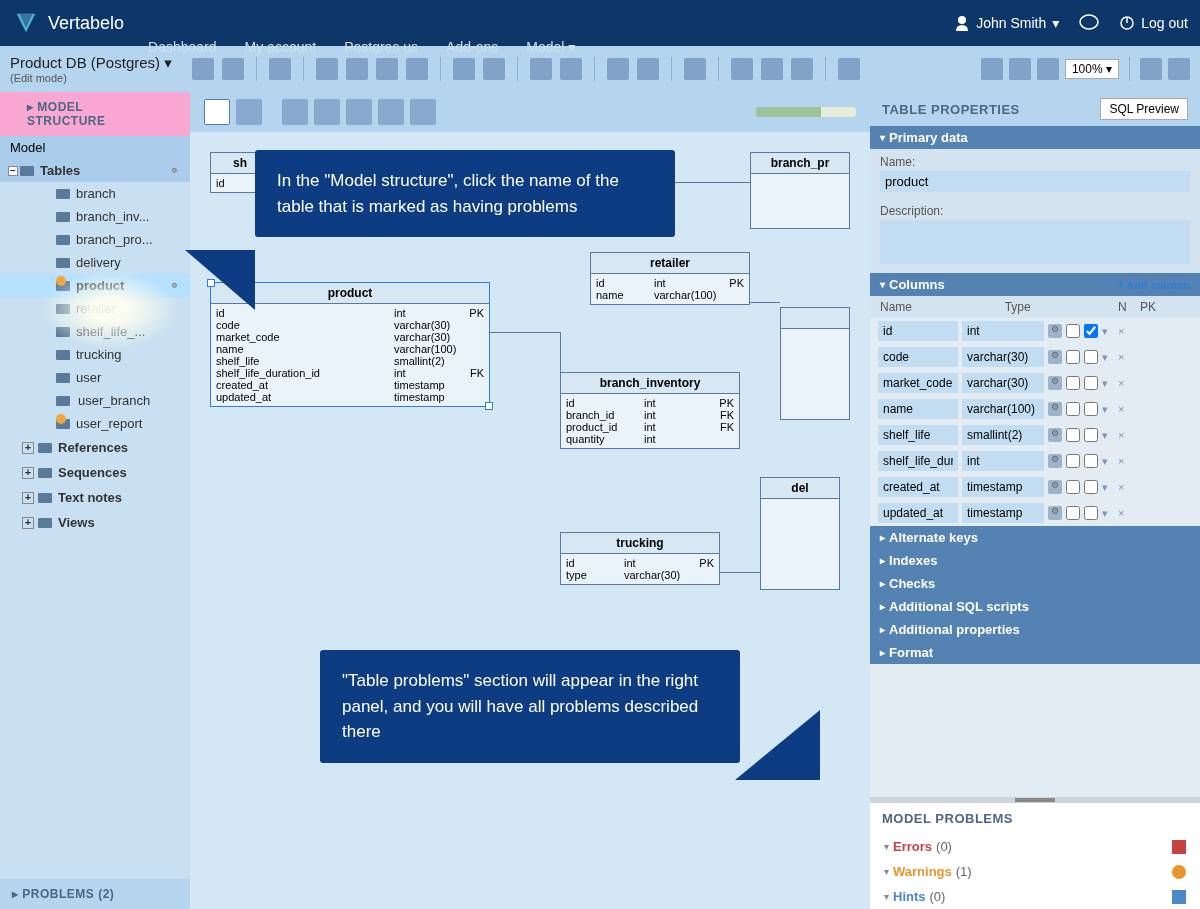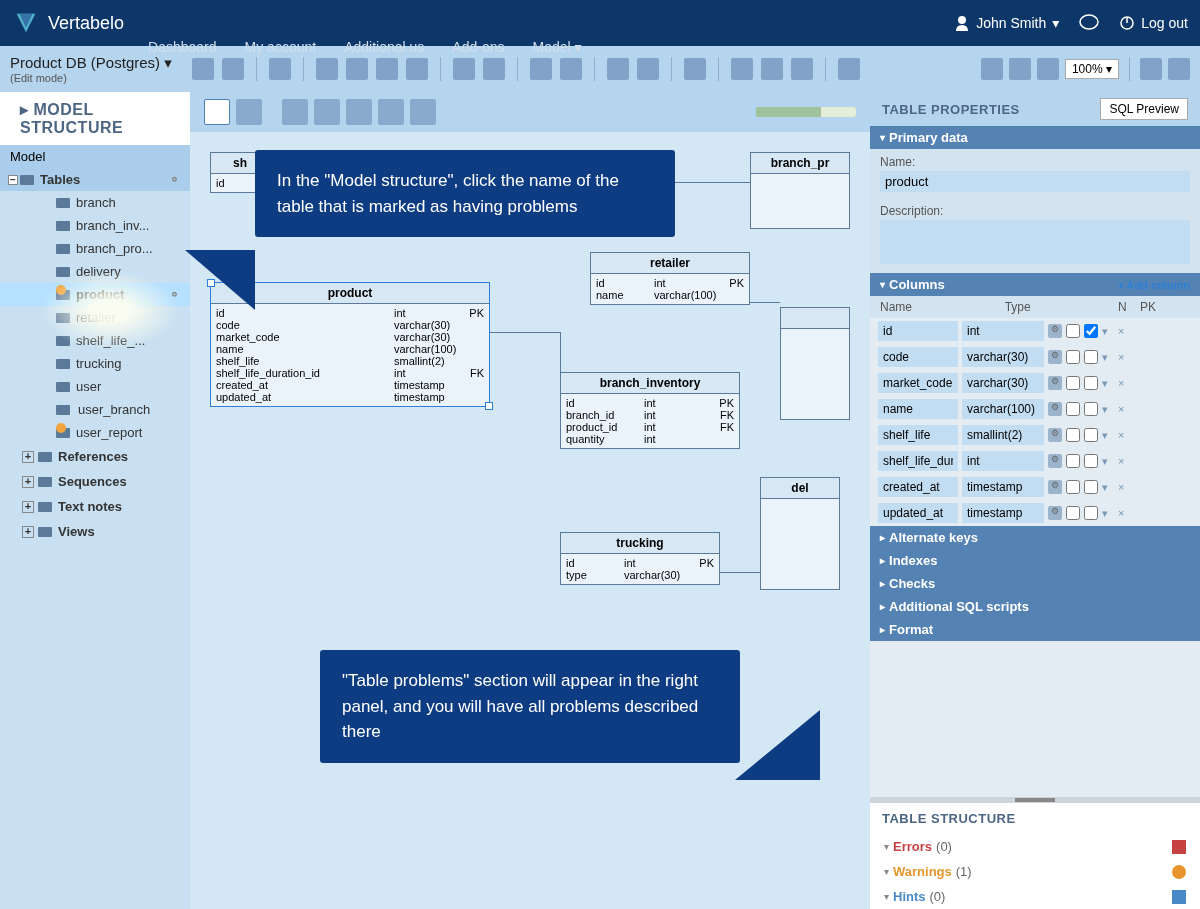"Additional us" span.nav-link { text: Additional -> Postgres }
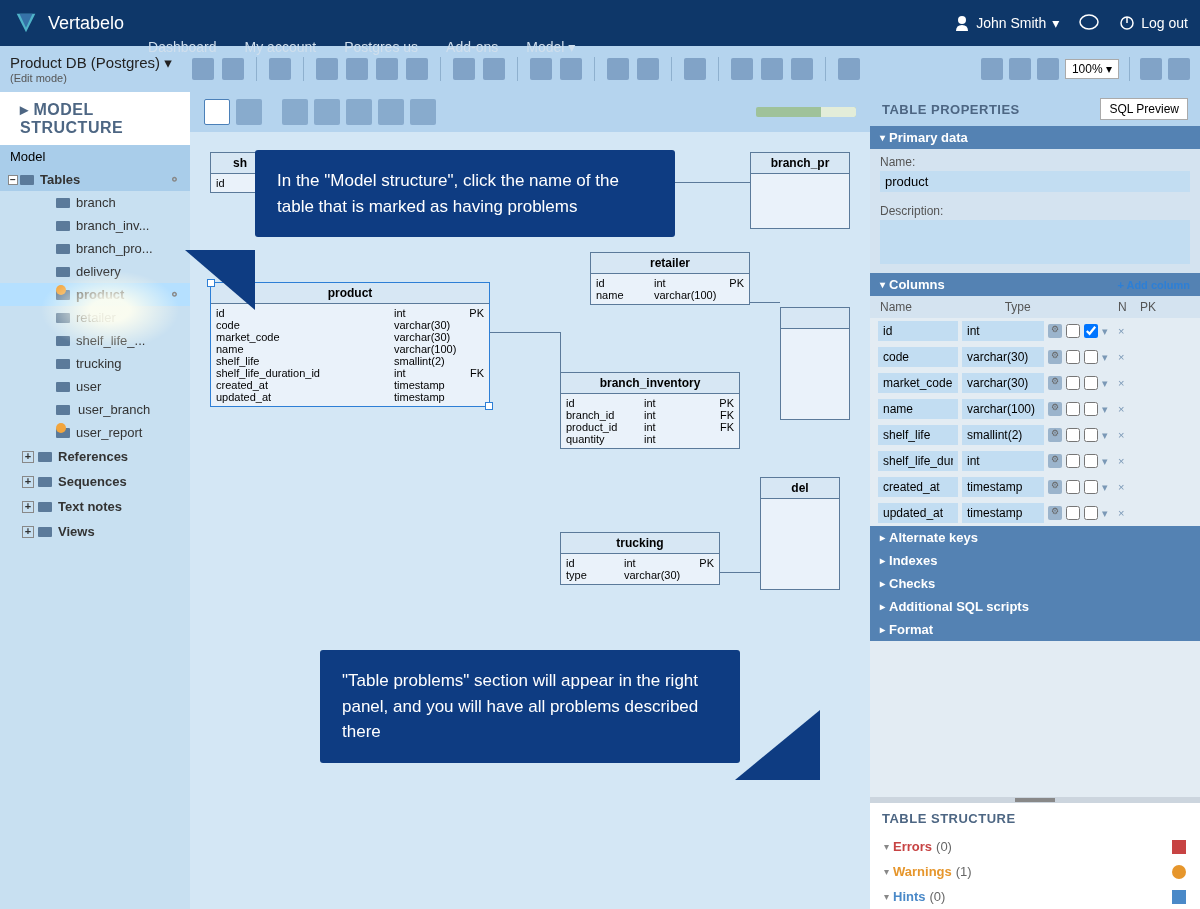"▸ MODEL STRUCTURE" .sidebar-header { background: #ffffff -> #f9a8d4; font-size: 16px -> 12px; padding: 8px 20px -> 8px 27px }
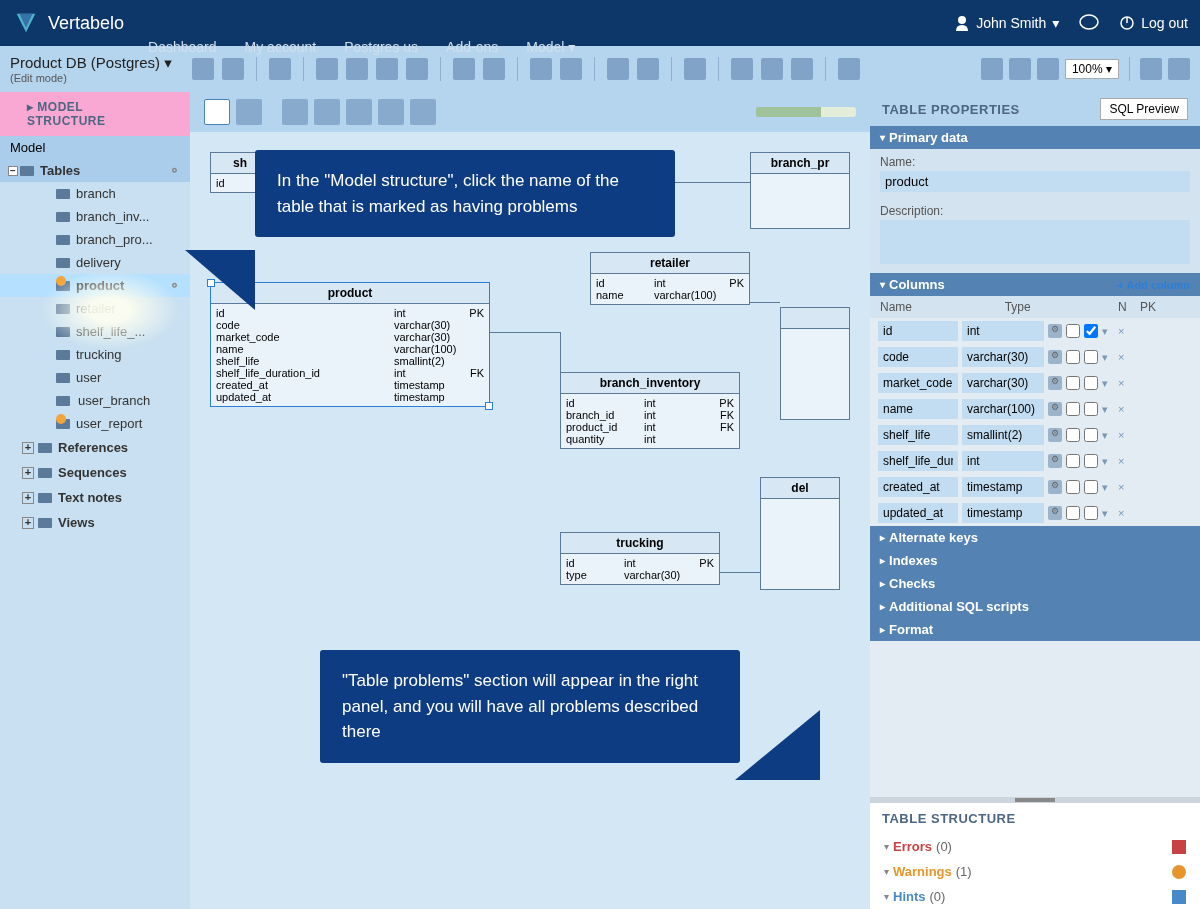"Additional properties" div.section-bar { html: none -> <div>Additional properties</div> }
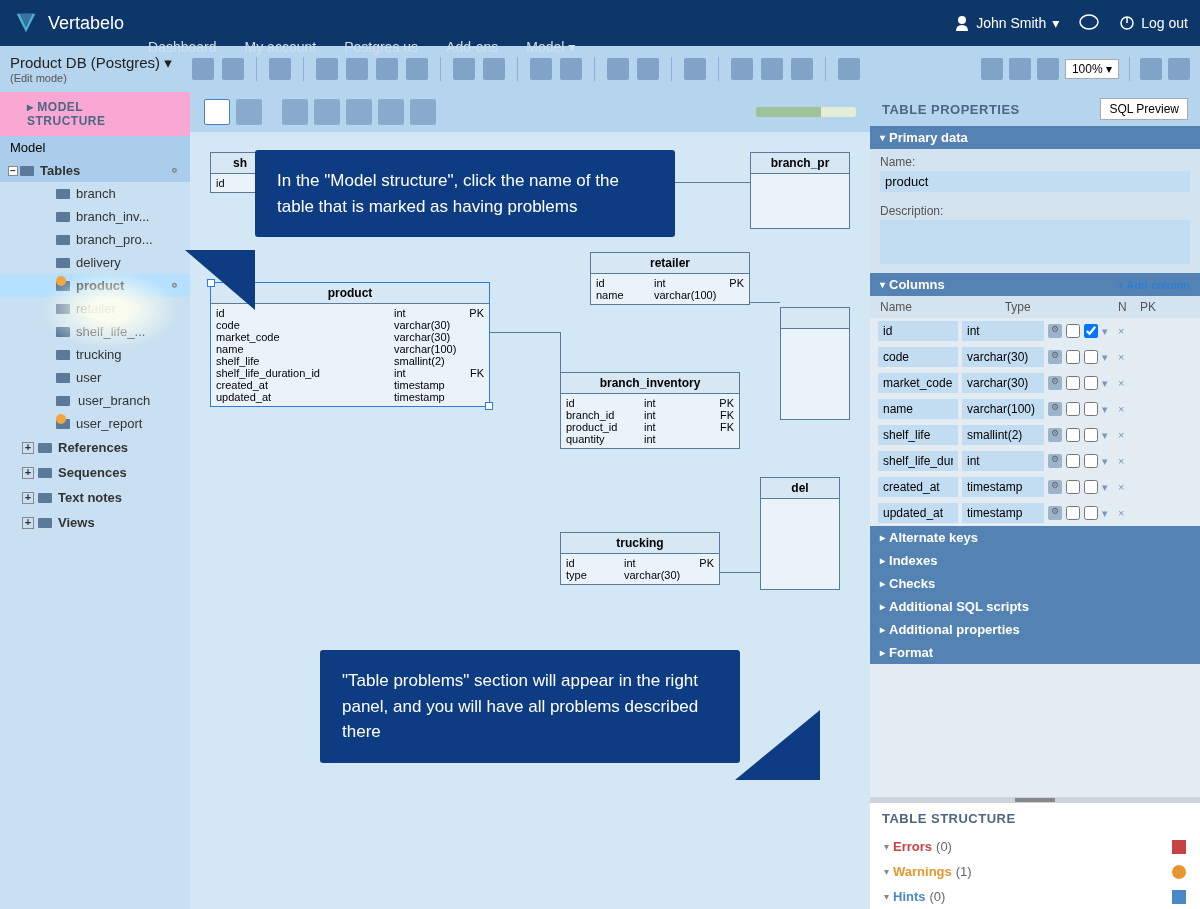"TABLE STRUCTURE" div.problems-title { text: TABLE STRUCTURE -> MODEL PROBLEMS }
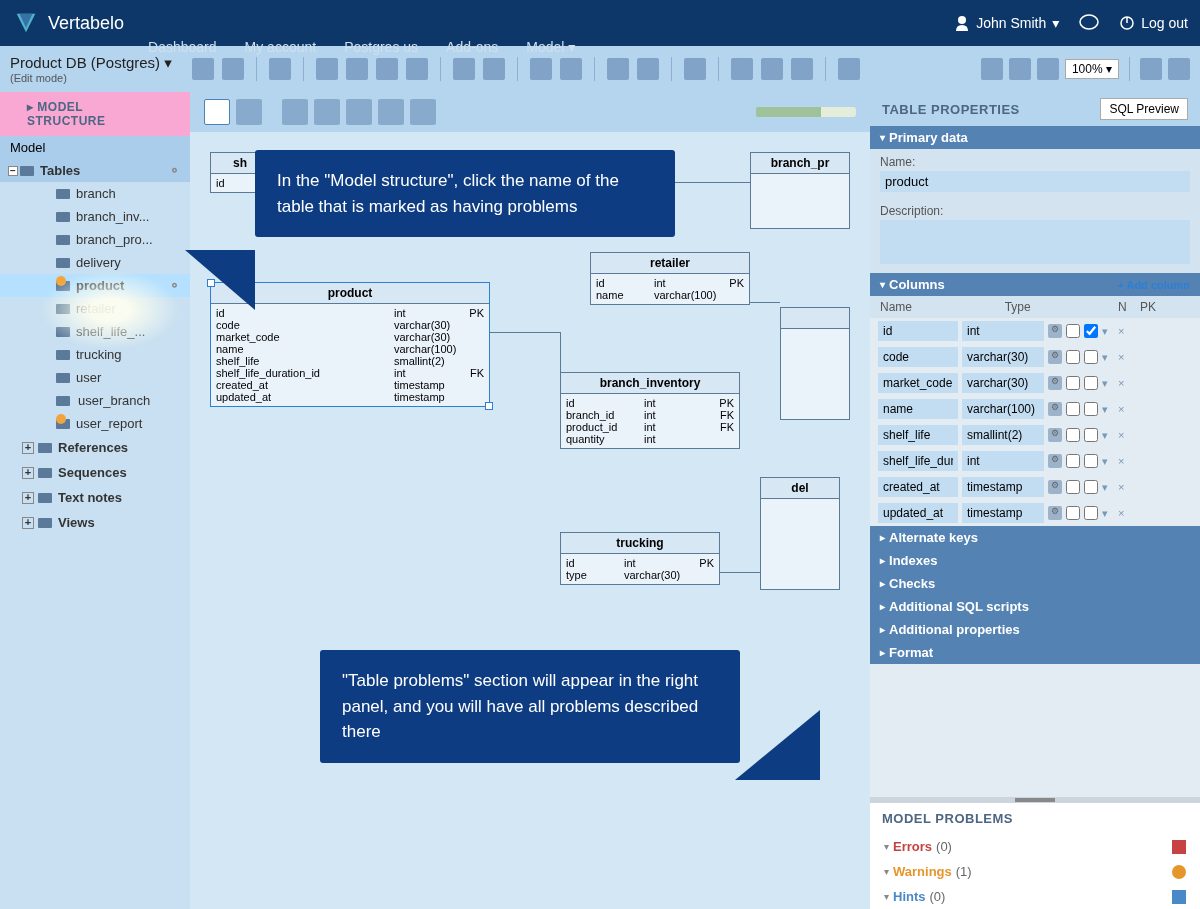"▸ PROBLEMS (2)" div.problems-footer { html: none -> <div>▸ <span>PROBLEMS (2)</span></div> }
